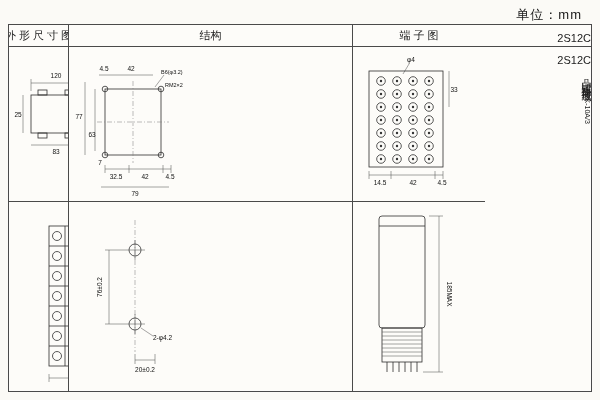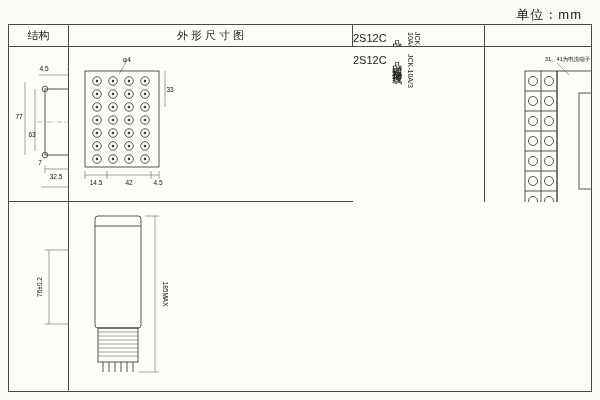"结构" div.cell { order: before "外 形 尺 寸 图" -> after "外 形 尺 寸 图" }
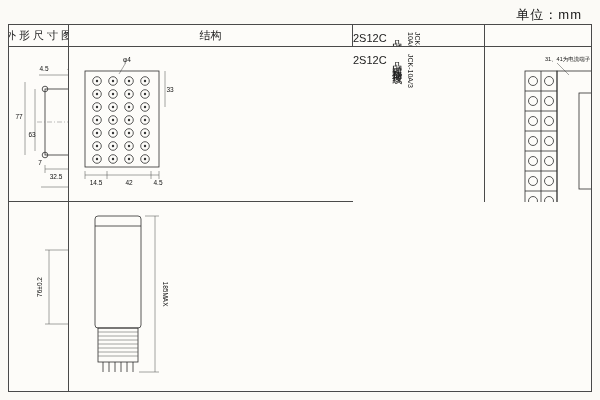"端 子 图" div.cell { html: none -> <div>端 子 图</div> }
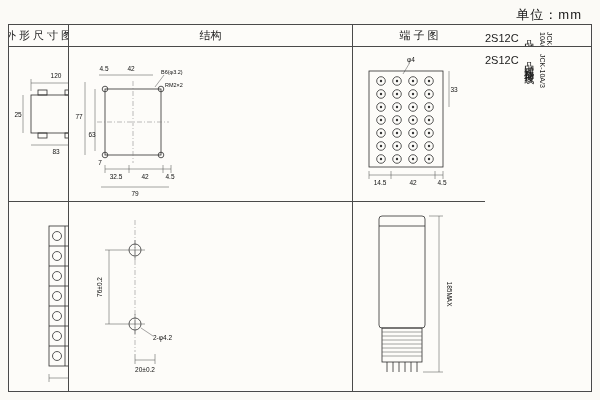"2S12C" .struct { align-items: flex-start -> flex-end; flex-direction: none -> column }
